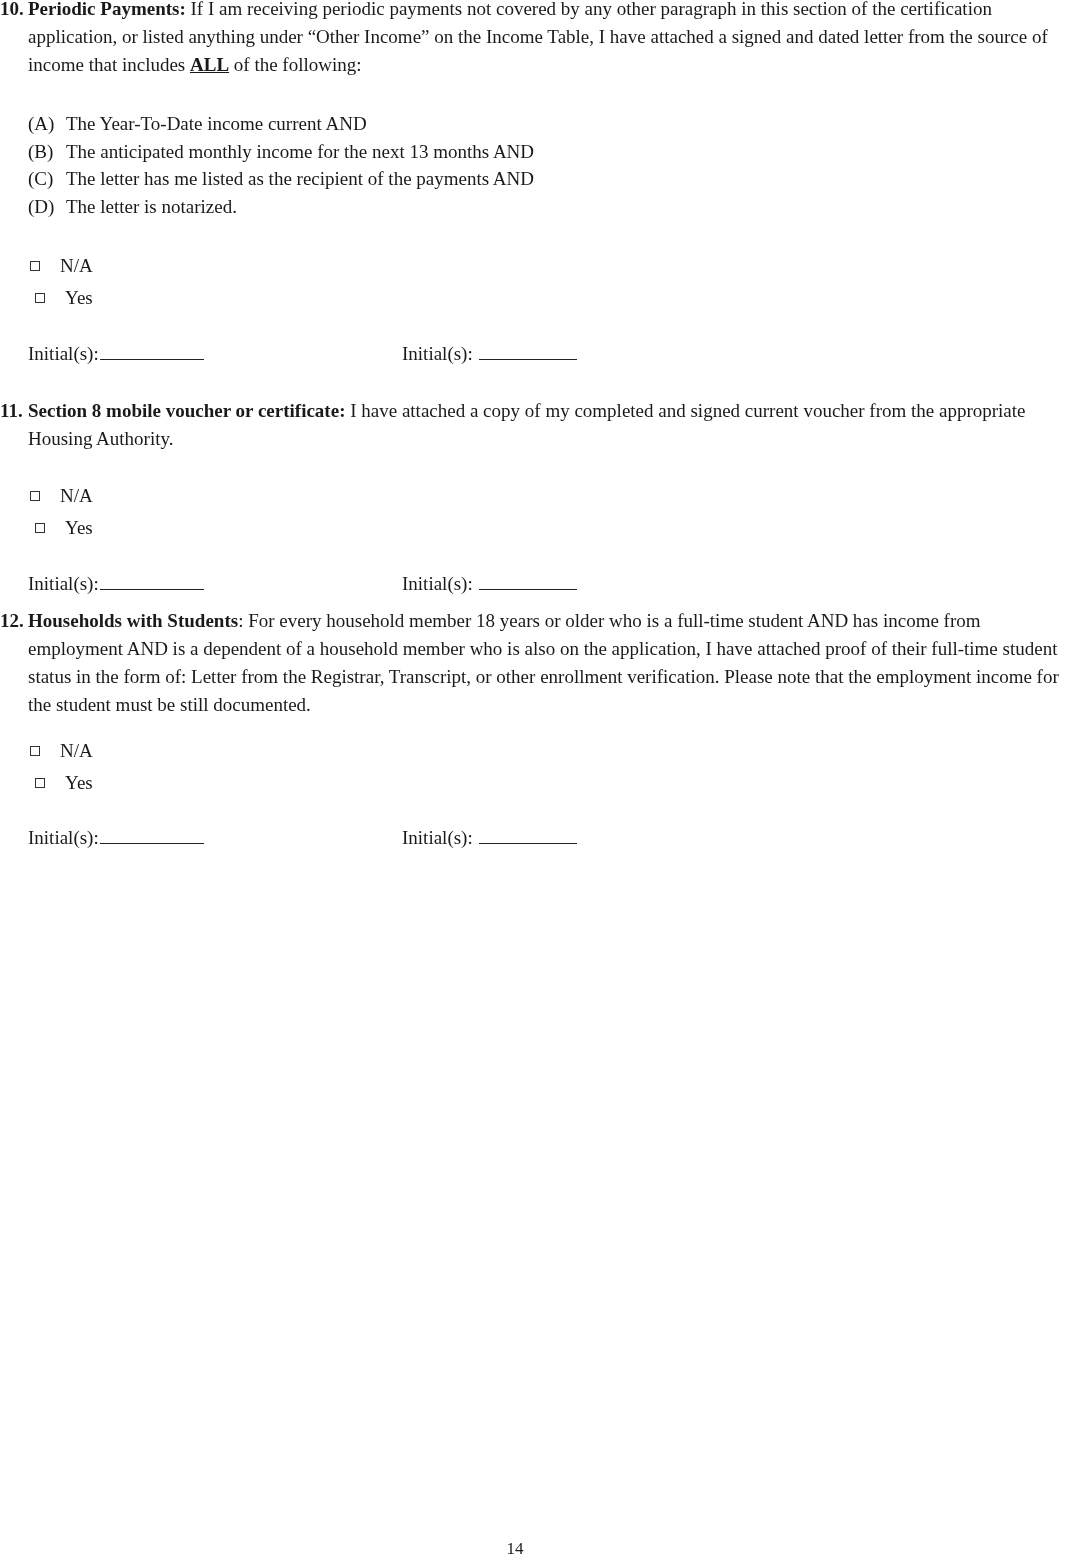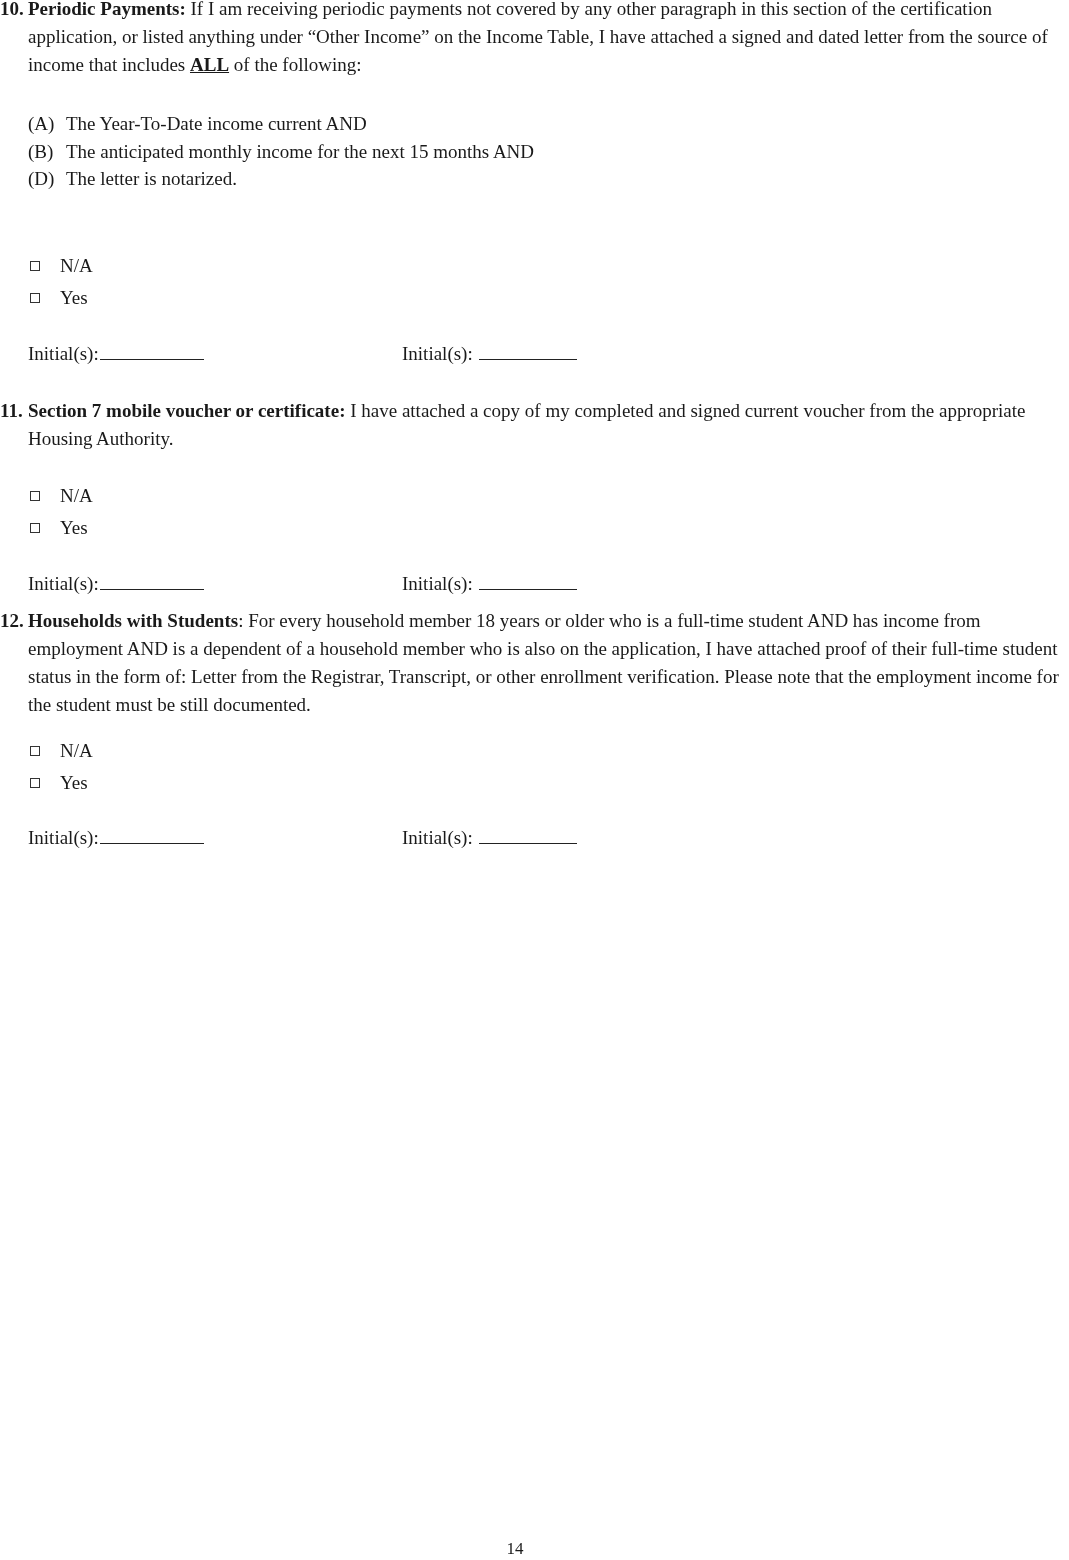"The anticipated monthly income for" span { text: 15 -> 13 }
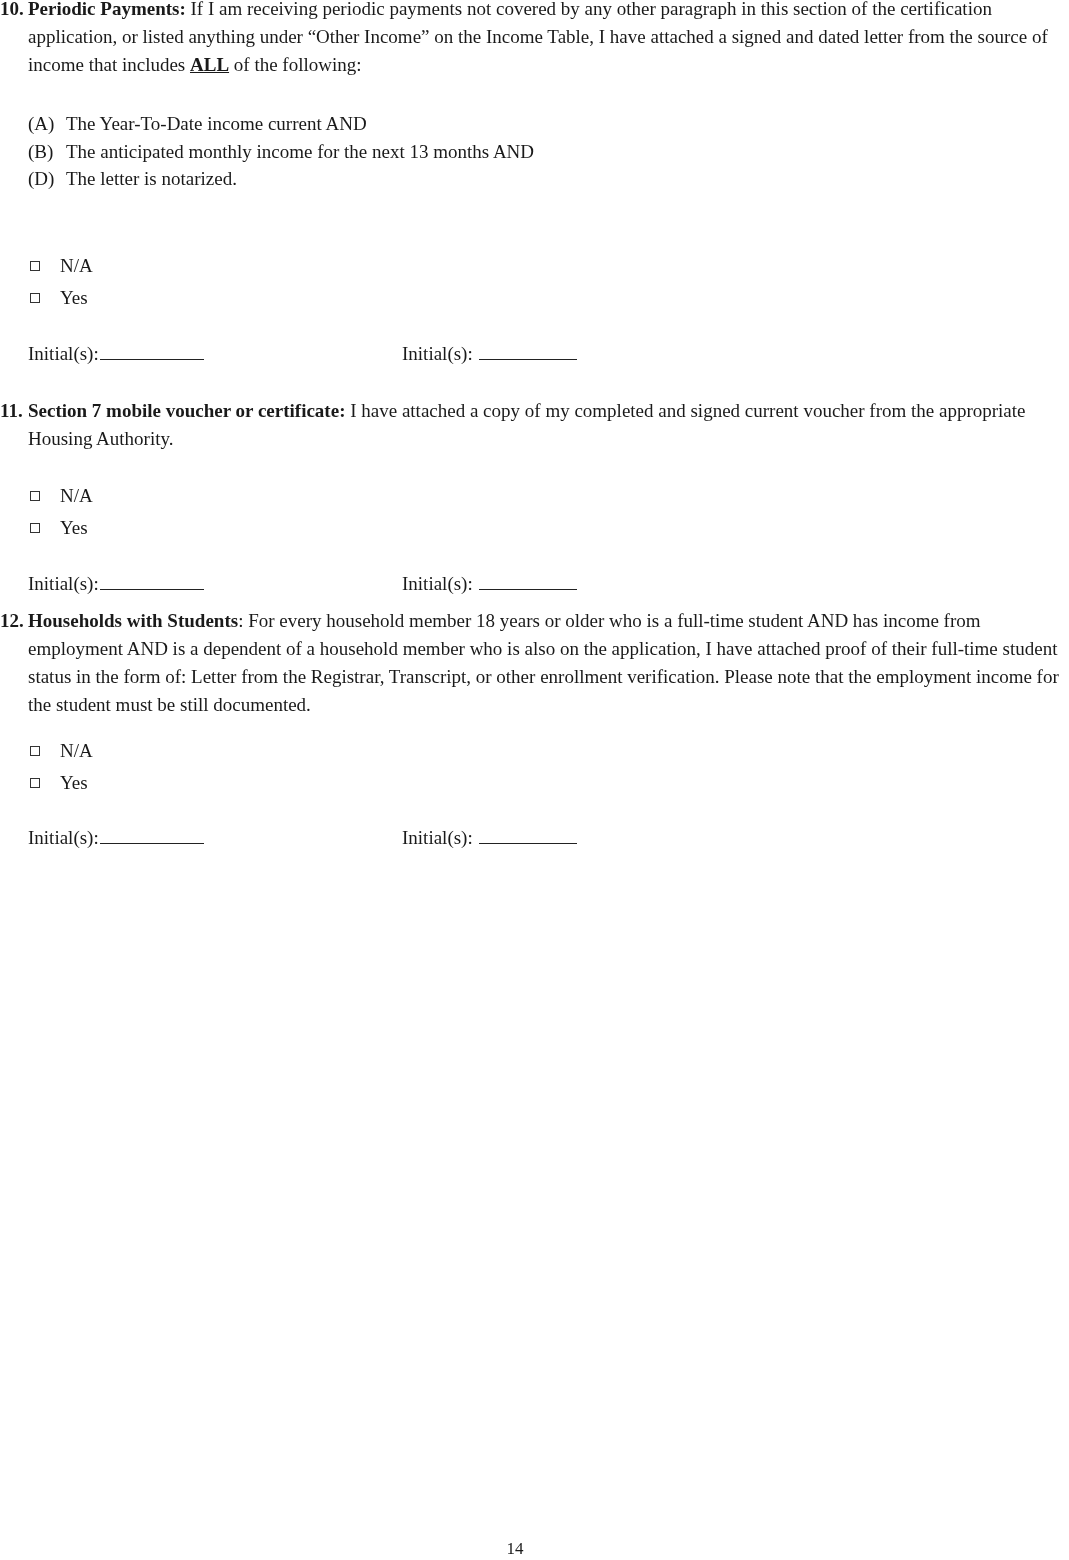"(C) The letter has me" span.cond { html: none -> <span><span>(C)</span><span>The letter has me listed as the recipient of the payments AND</span></span> }
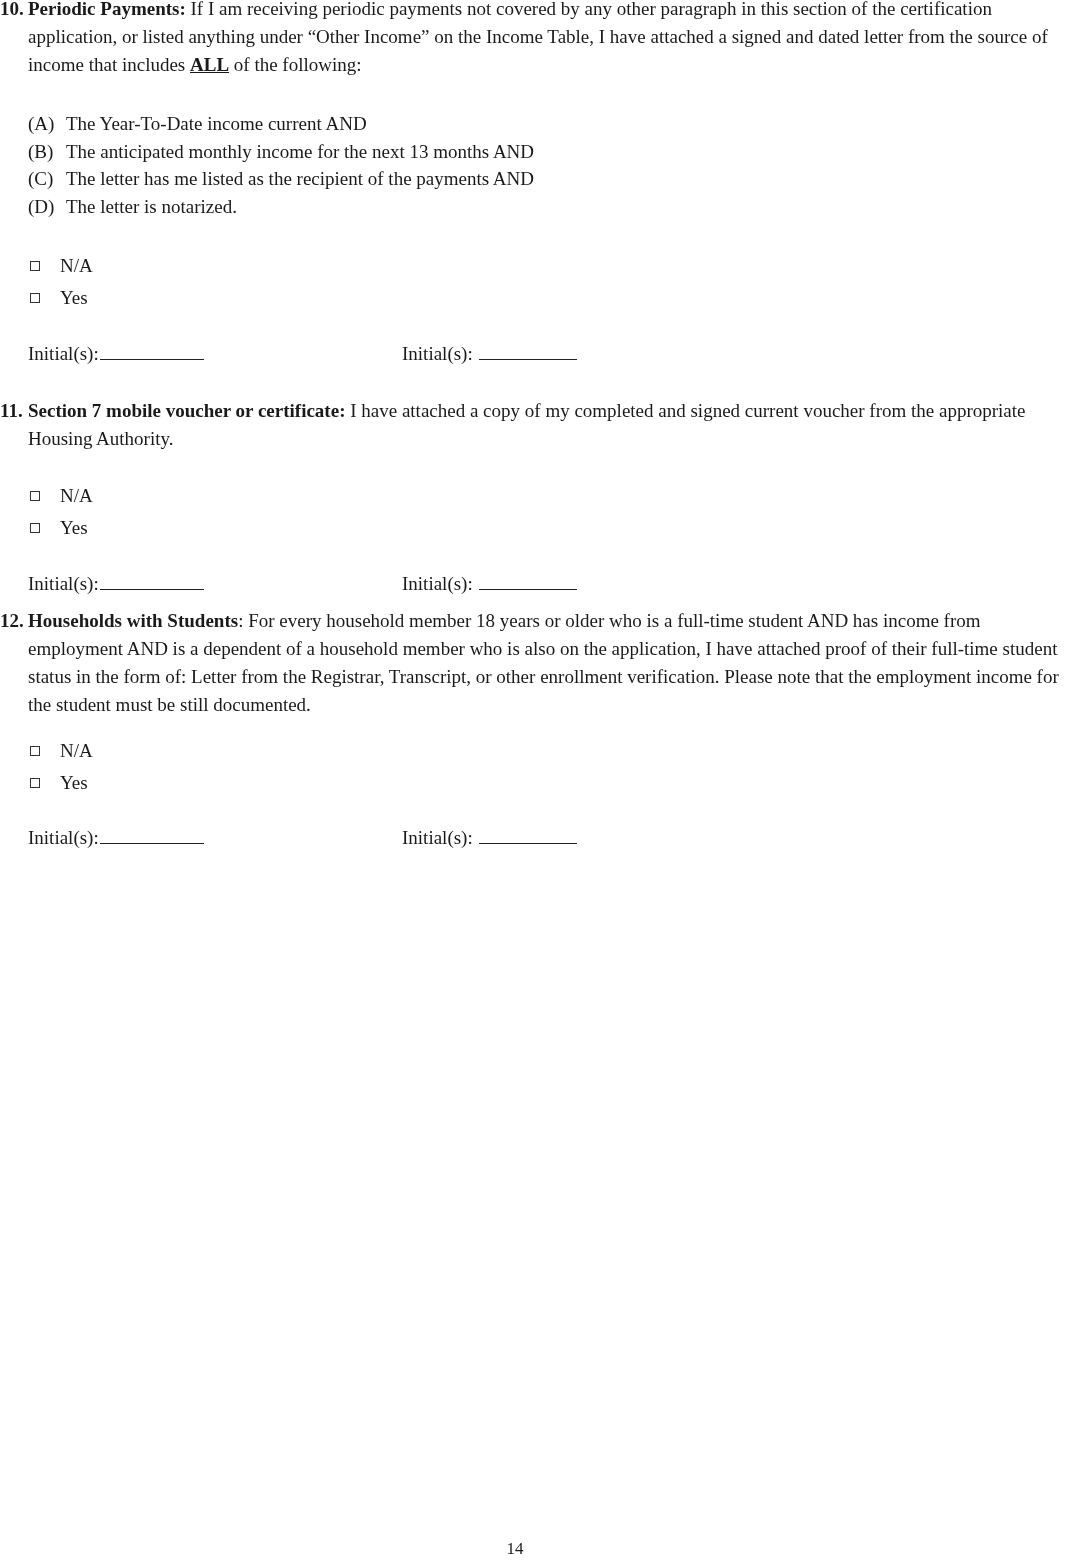"N/A" .opt { justify-content: none -> flex-end }
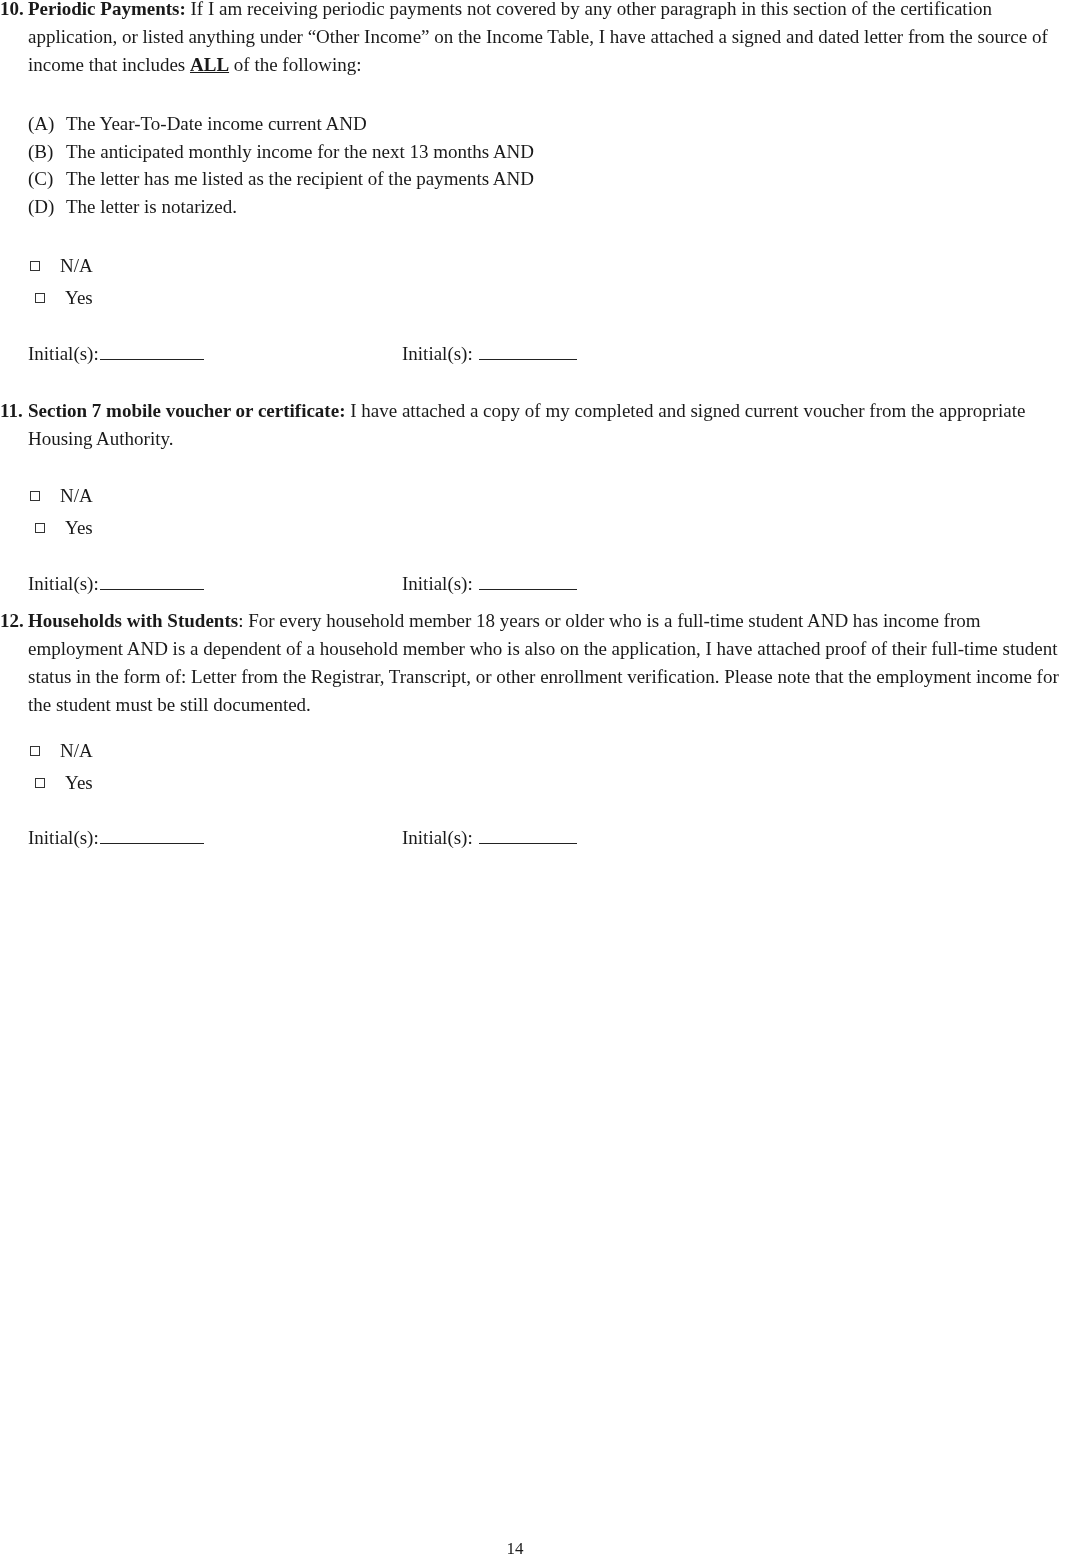"Section 7 mobile voucher or" span.head { text: 7 -> 8 }
